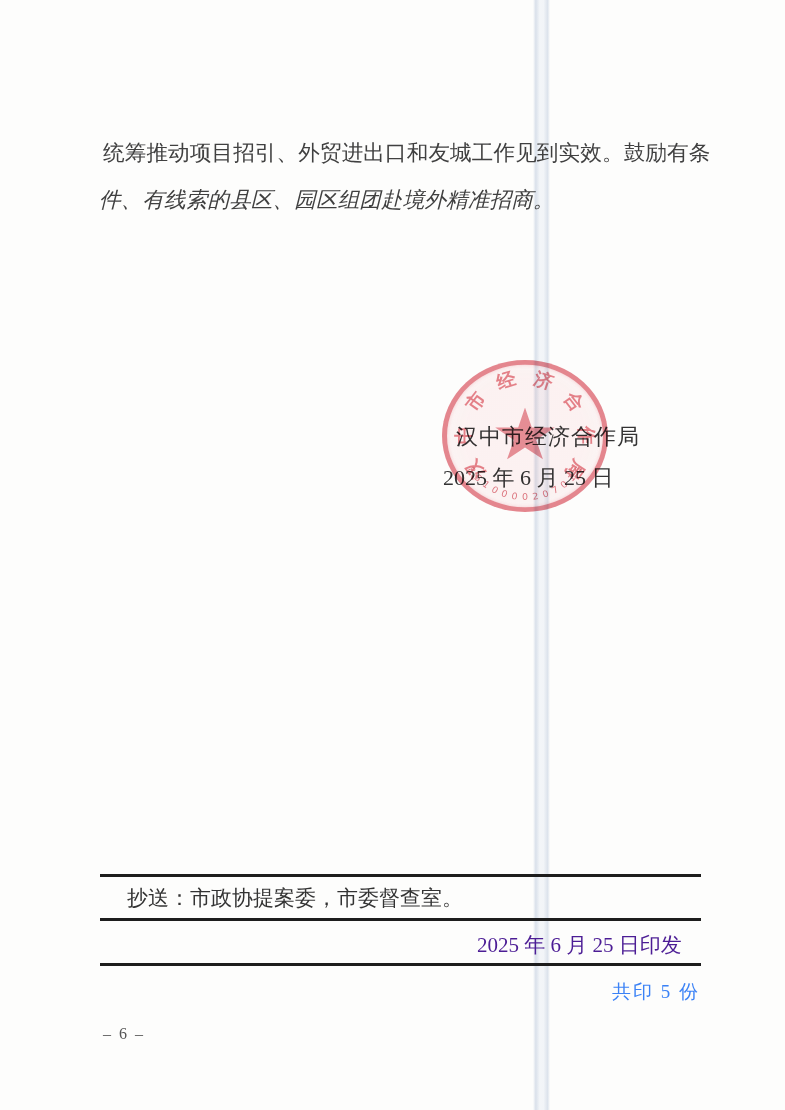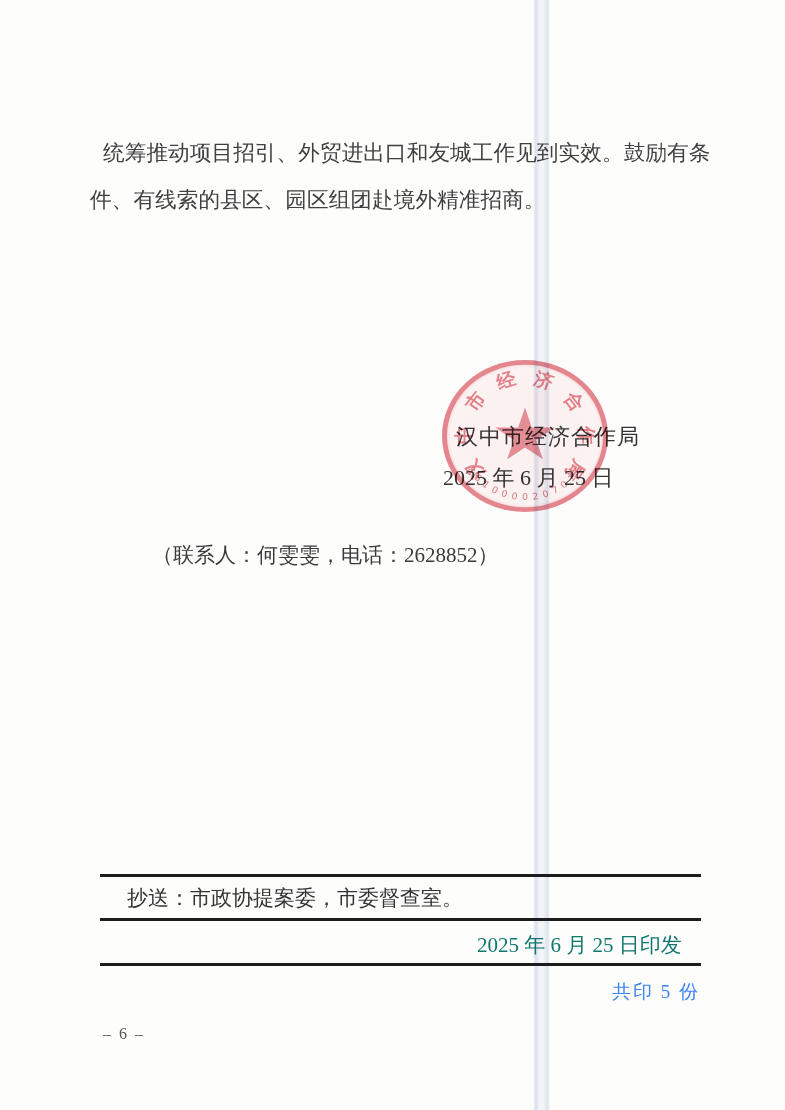"件、有线索的县区、园区组团赴境外精准招商。" div.tline { font-style: none -> italic; left: 90px -> 99px }
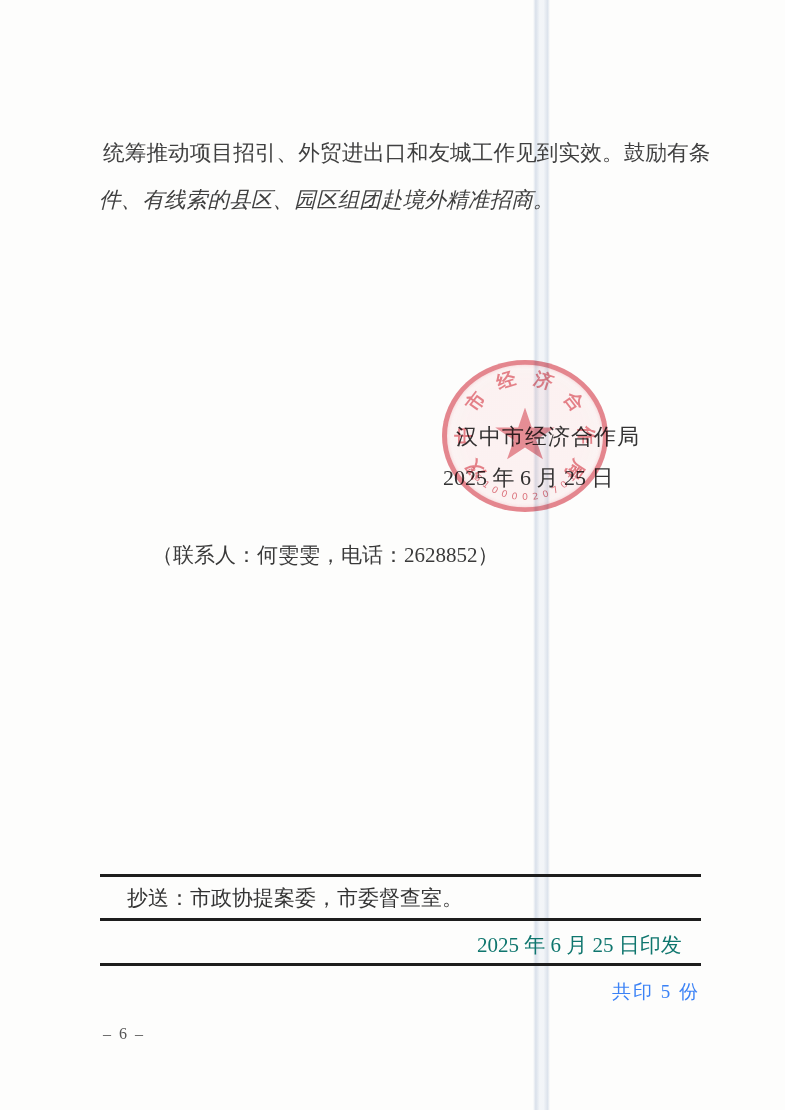"（联系人：何雯雯，电话：2628852）" div.tline { html: <div>（联系人：何雯雯，电话：2628852）</div> -> none }
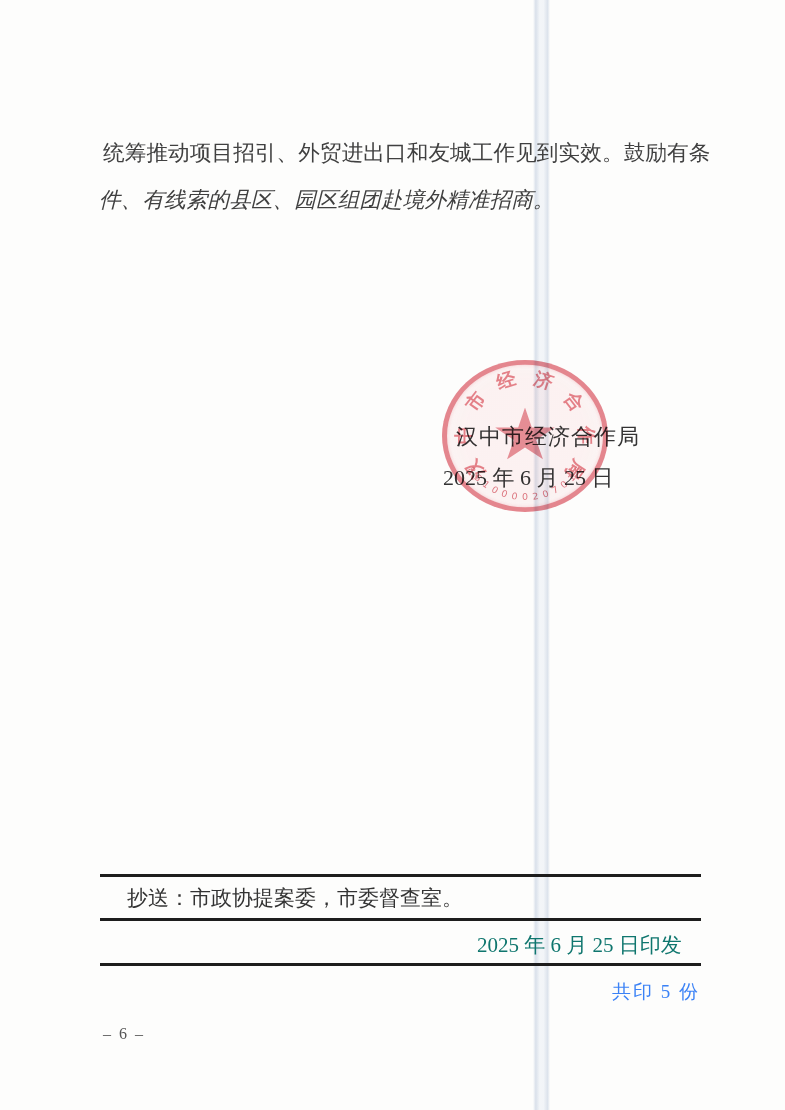"2025 年 6 月 25 日印发" .printdate { color: #0f766e -> #4c1d95 }
